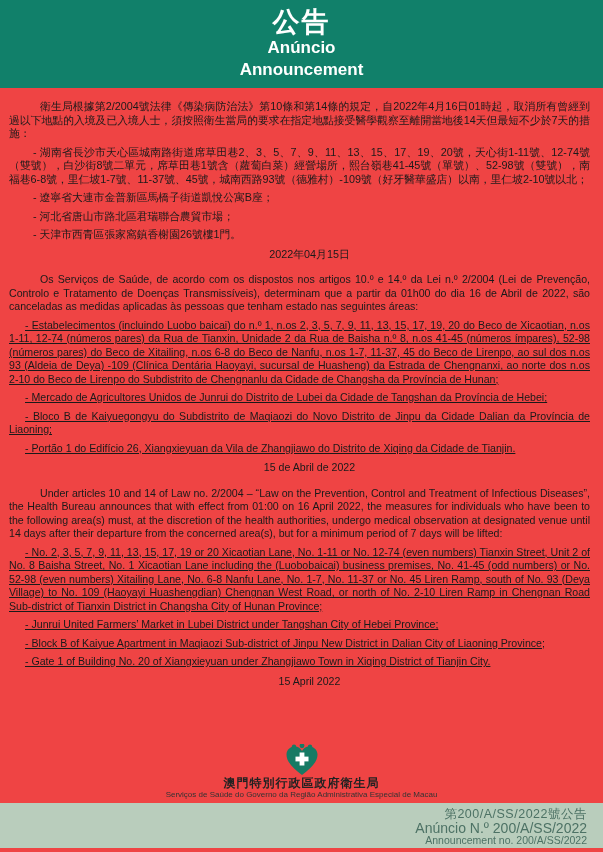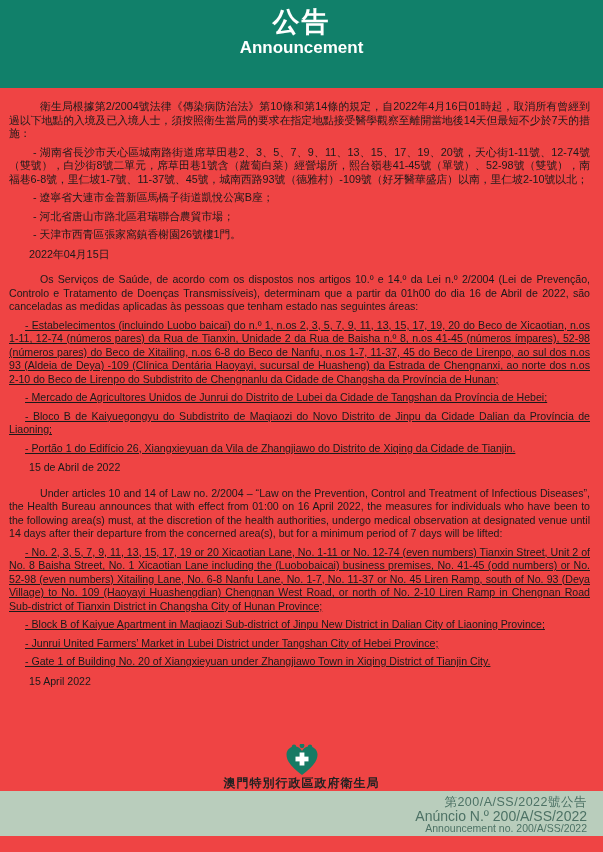"Anúncio" div.t-pt { html: none -> <div>Anúncio</div> }
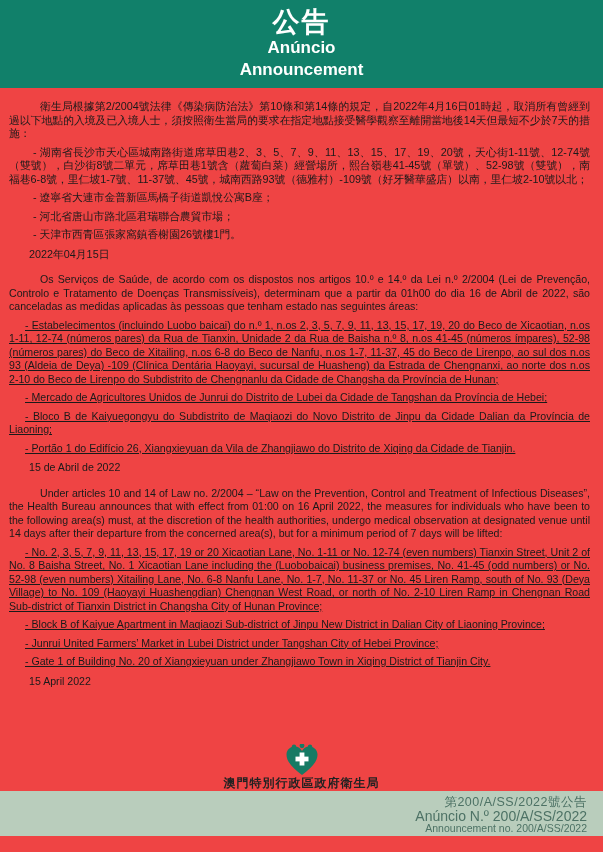"2022年04月15日" .para.date { text-align: left -> center }
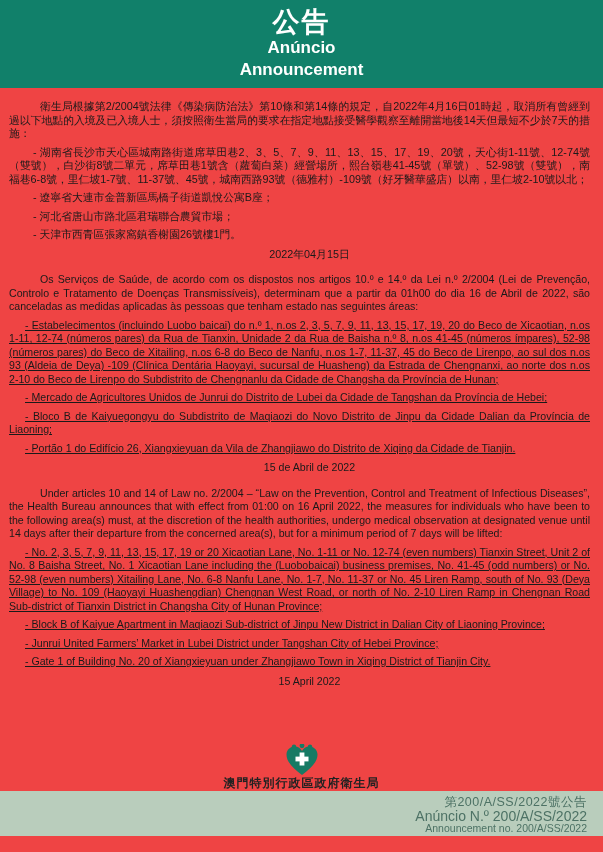"- Block B of Kaiyue" p.para { order: before "- Junrui United Farmers’ Market" -> after "- Junrui United Farmers’ Market" }
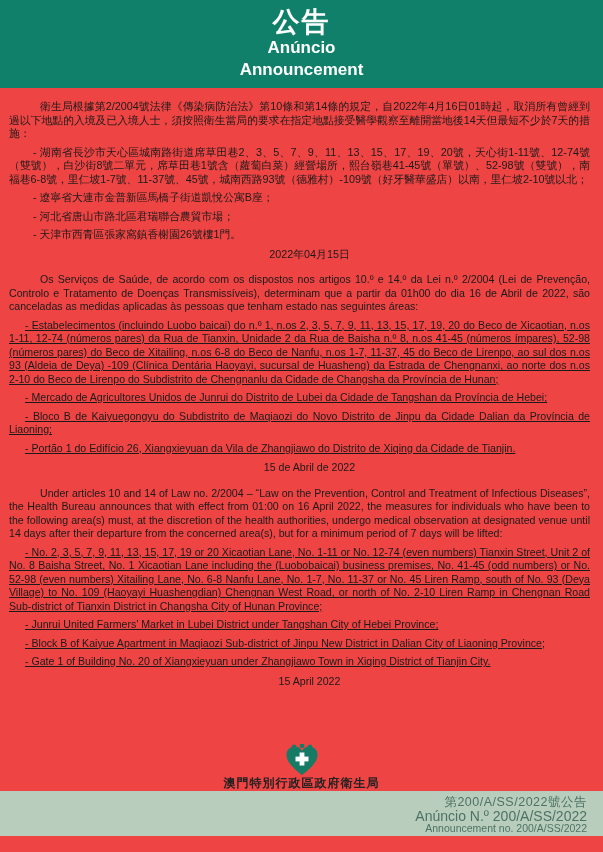"第200/A/SS/2022號公告" .refbar { bottom: 16px -> 4px }
